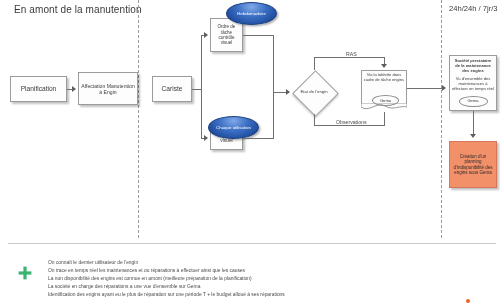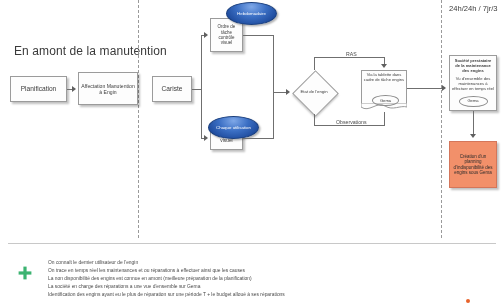"En amont de la manutention" .title-left { font-size: 12px -> 10px; margin-top: 40px -> none }
